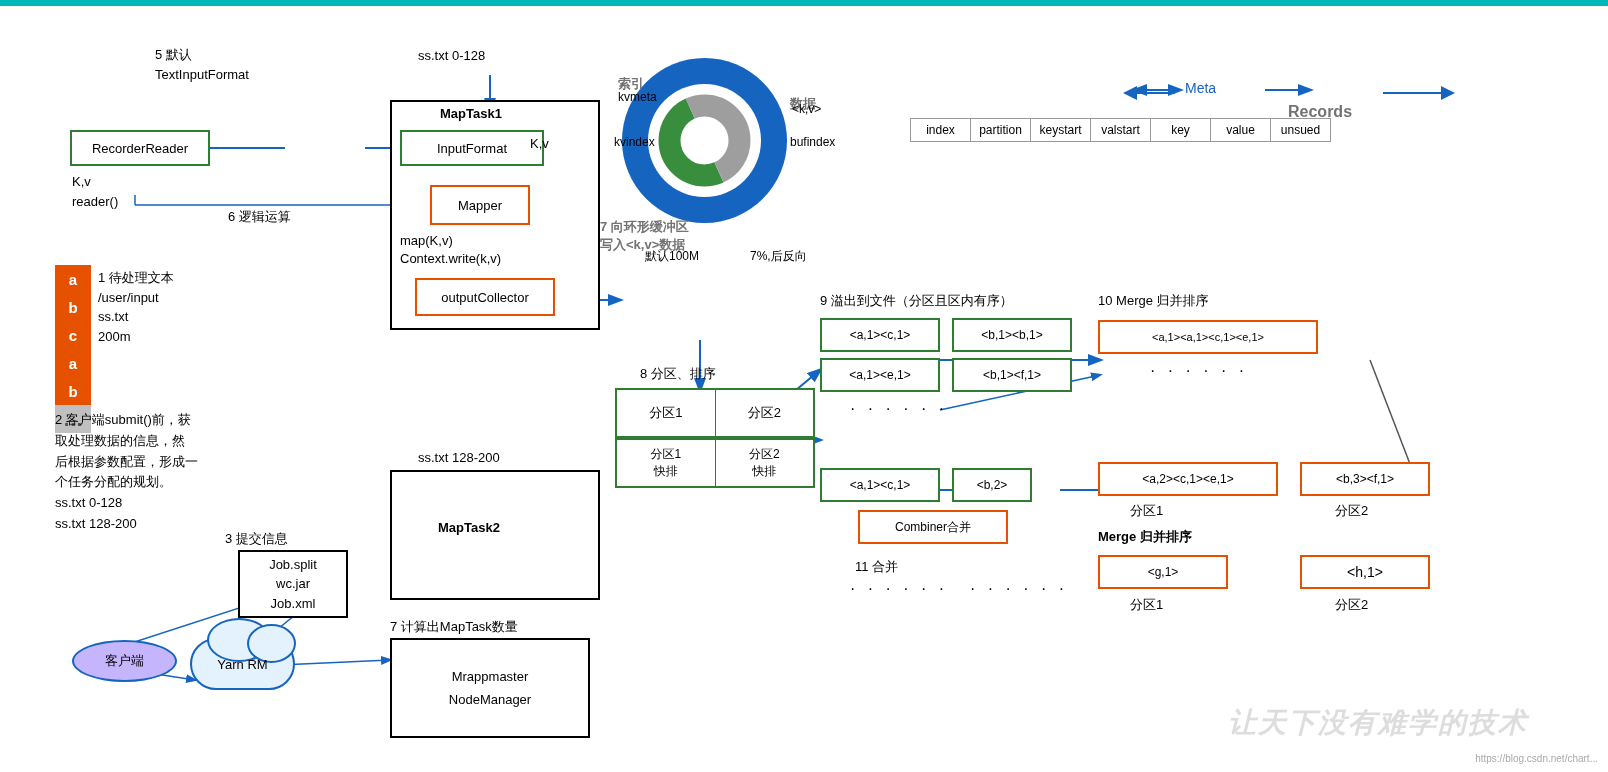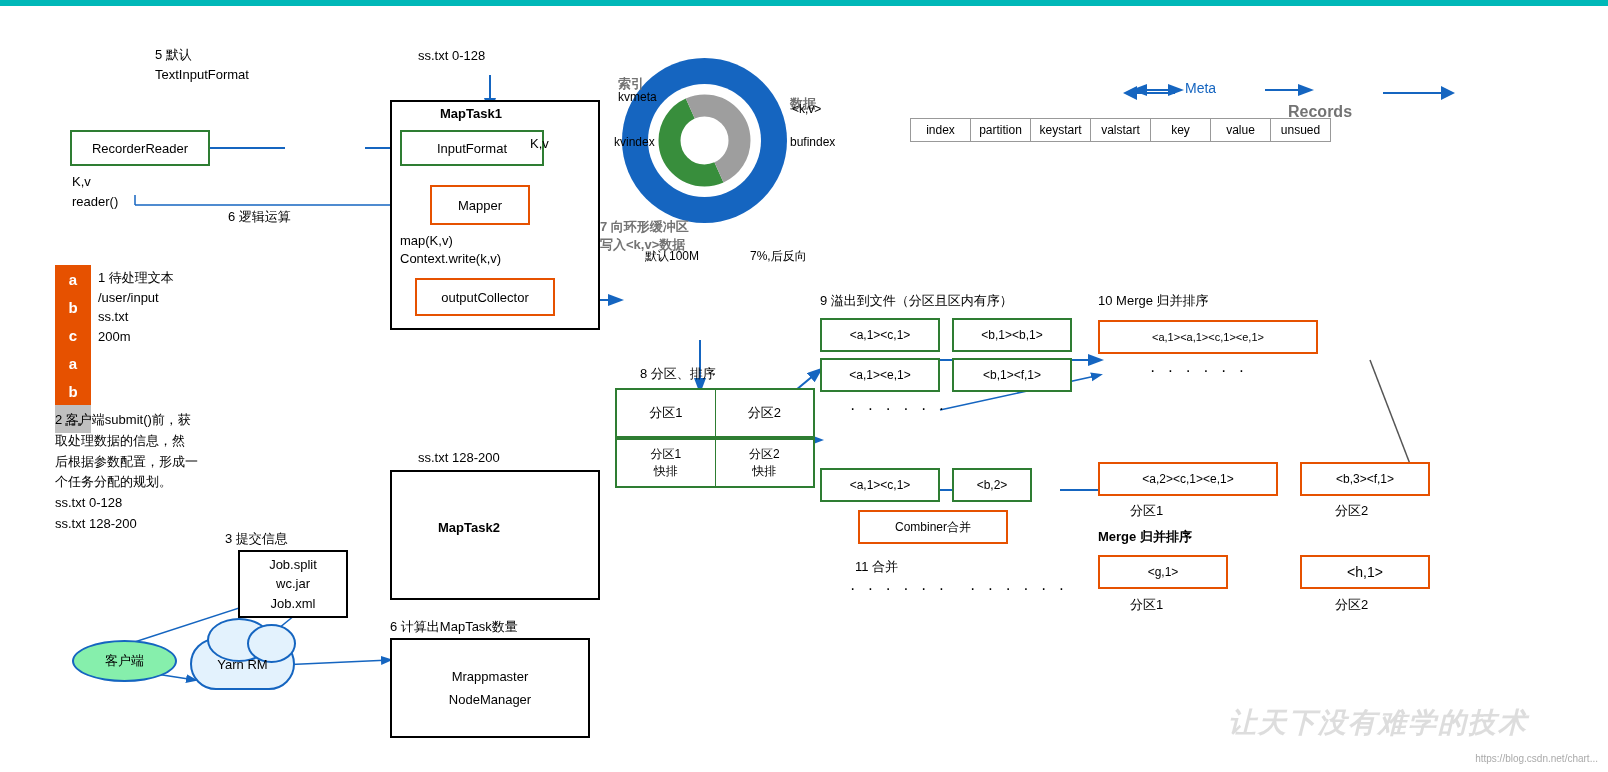"6 计算出MapTask数量" div.label { text: 6 -> 7 }
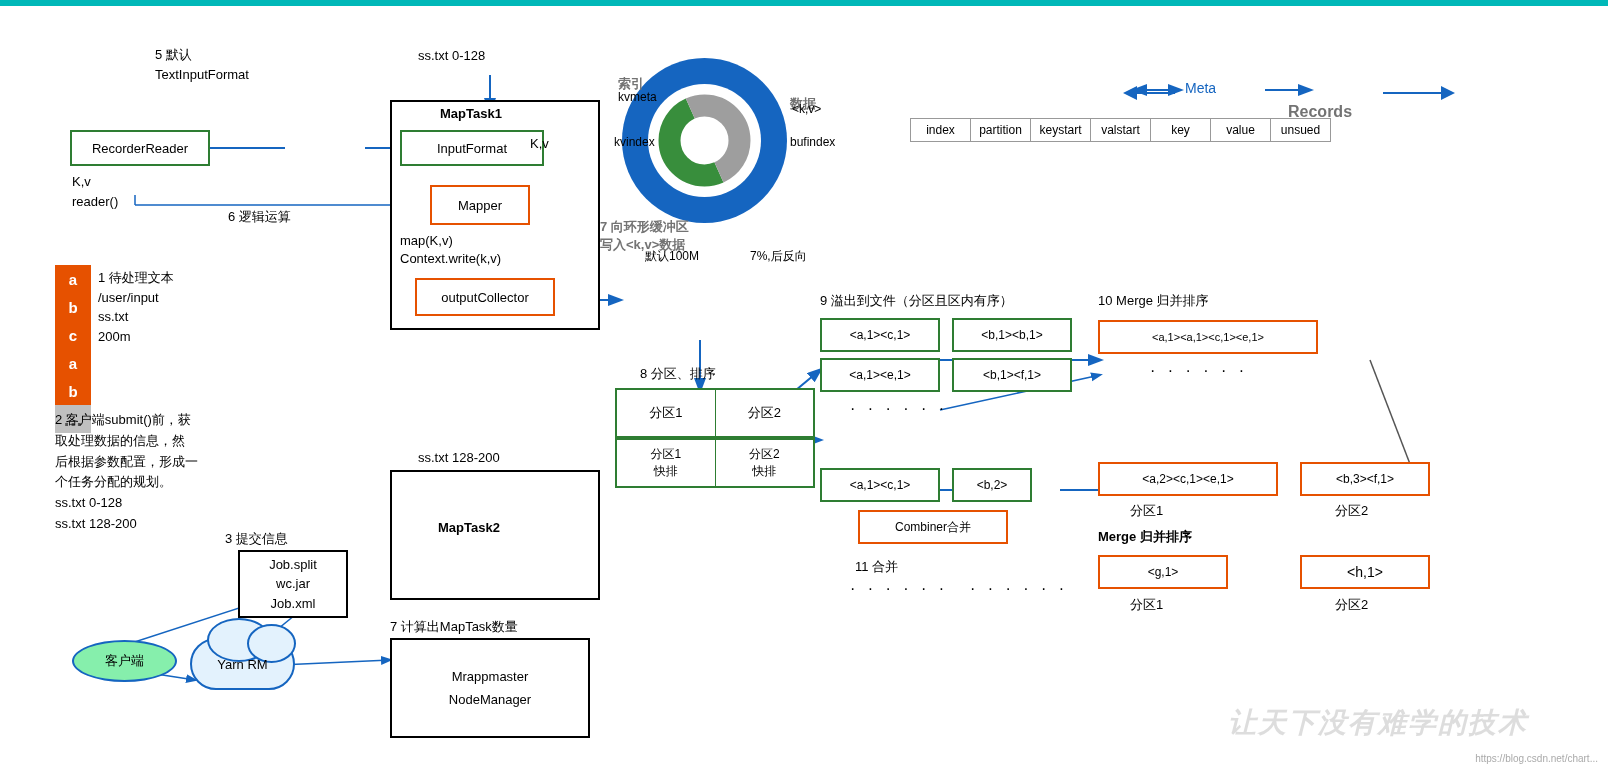"客户端" .ellipse { background: #86efac -> #c4b5fd }
